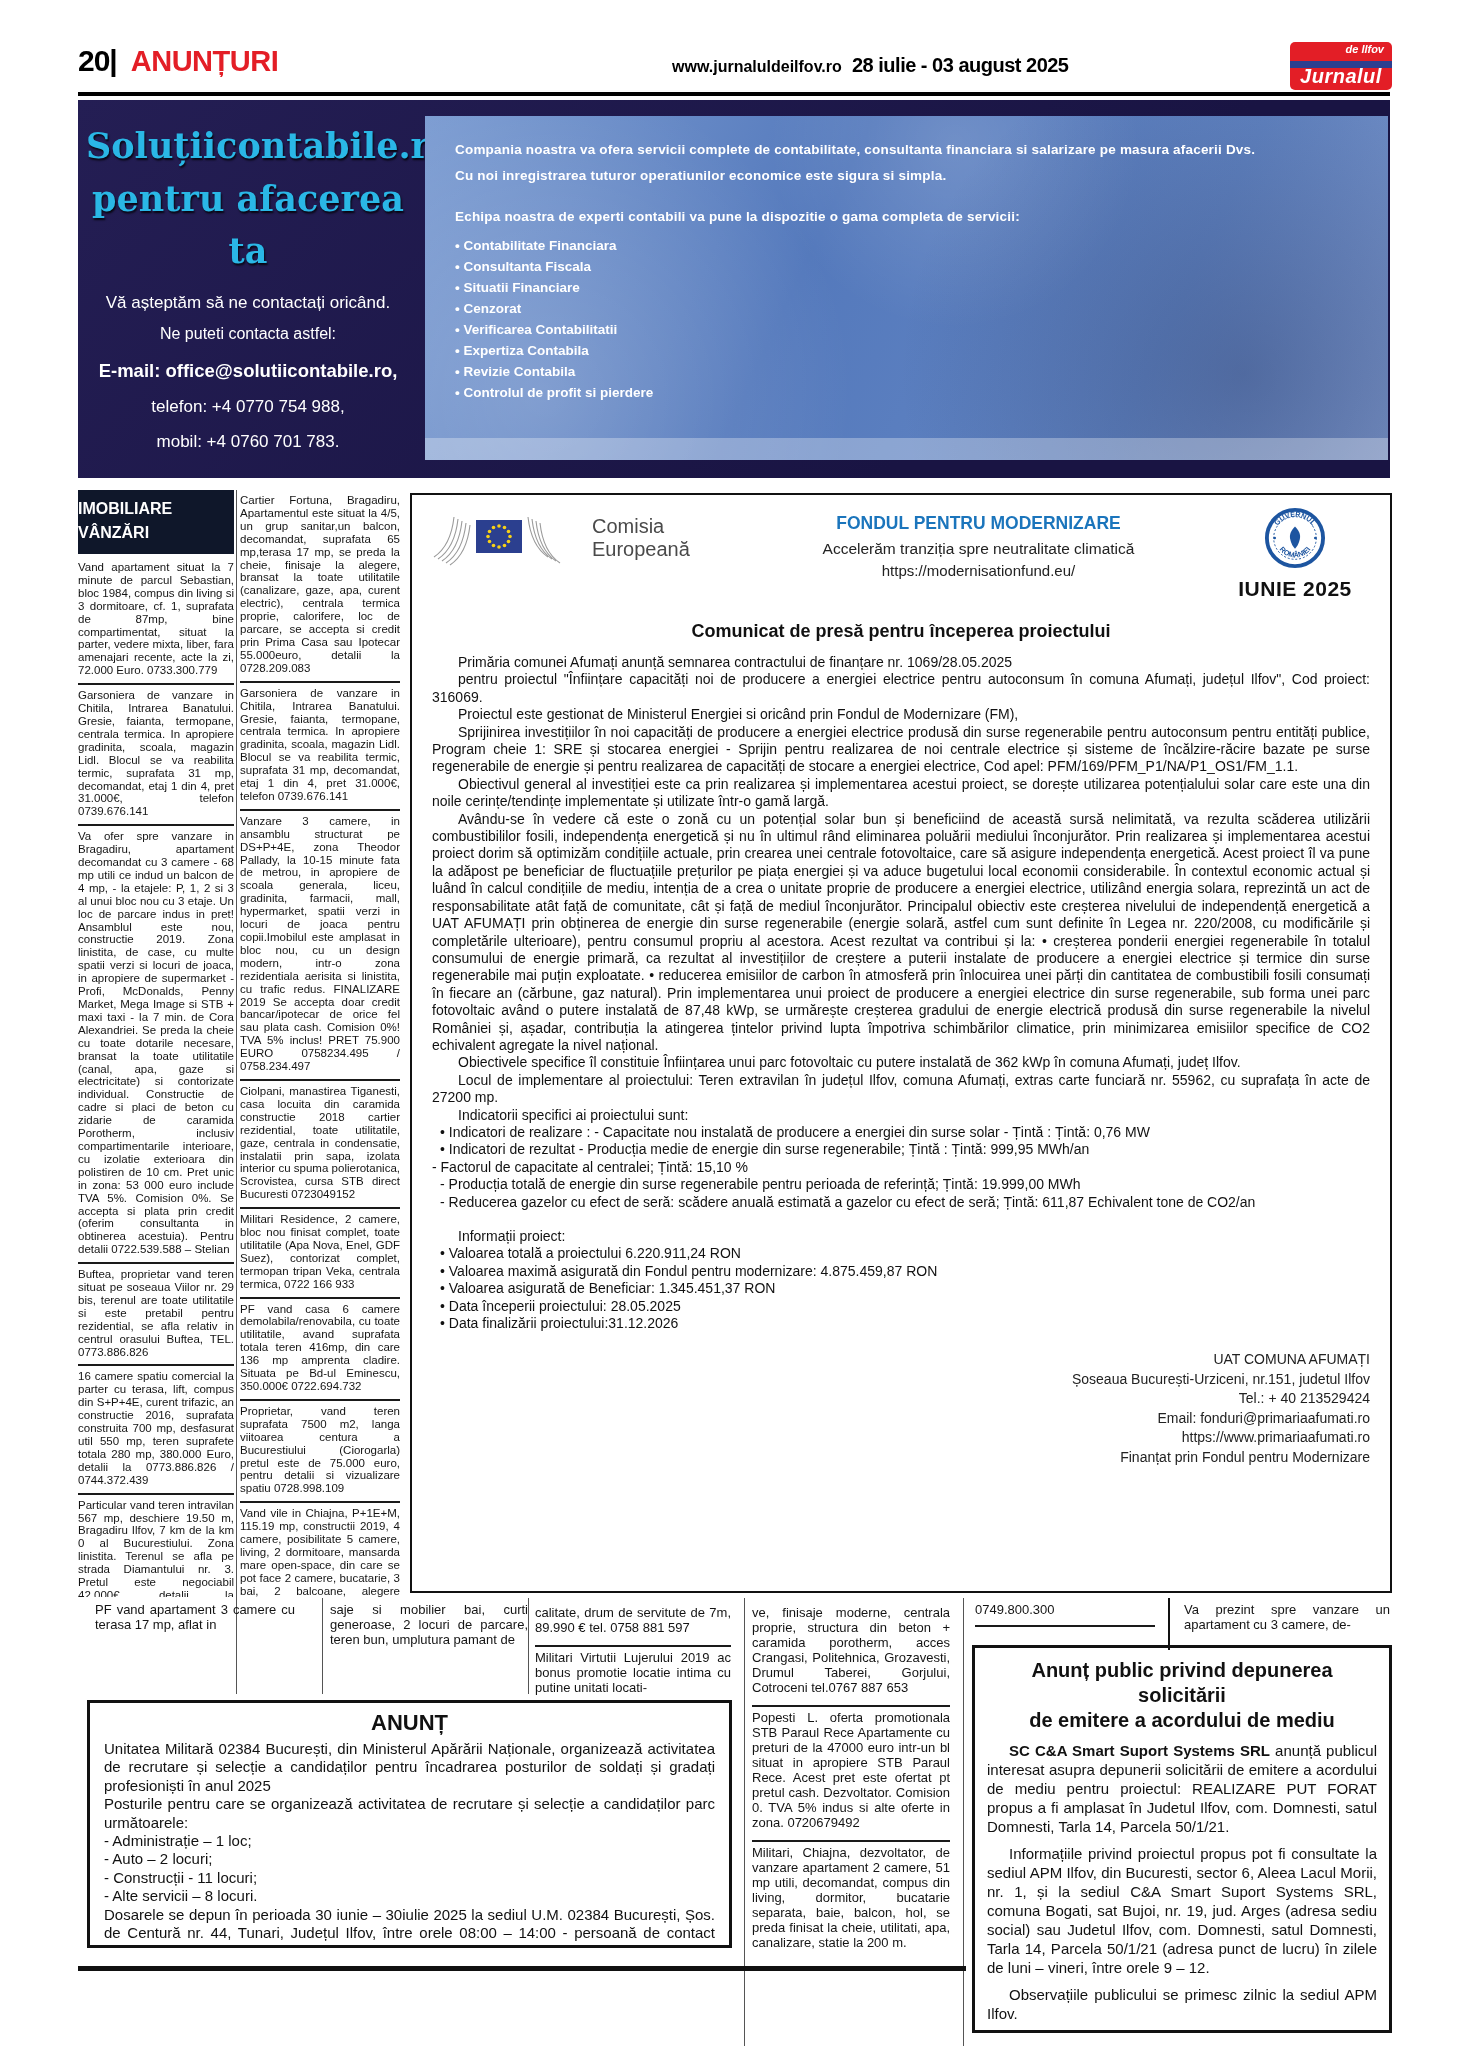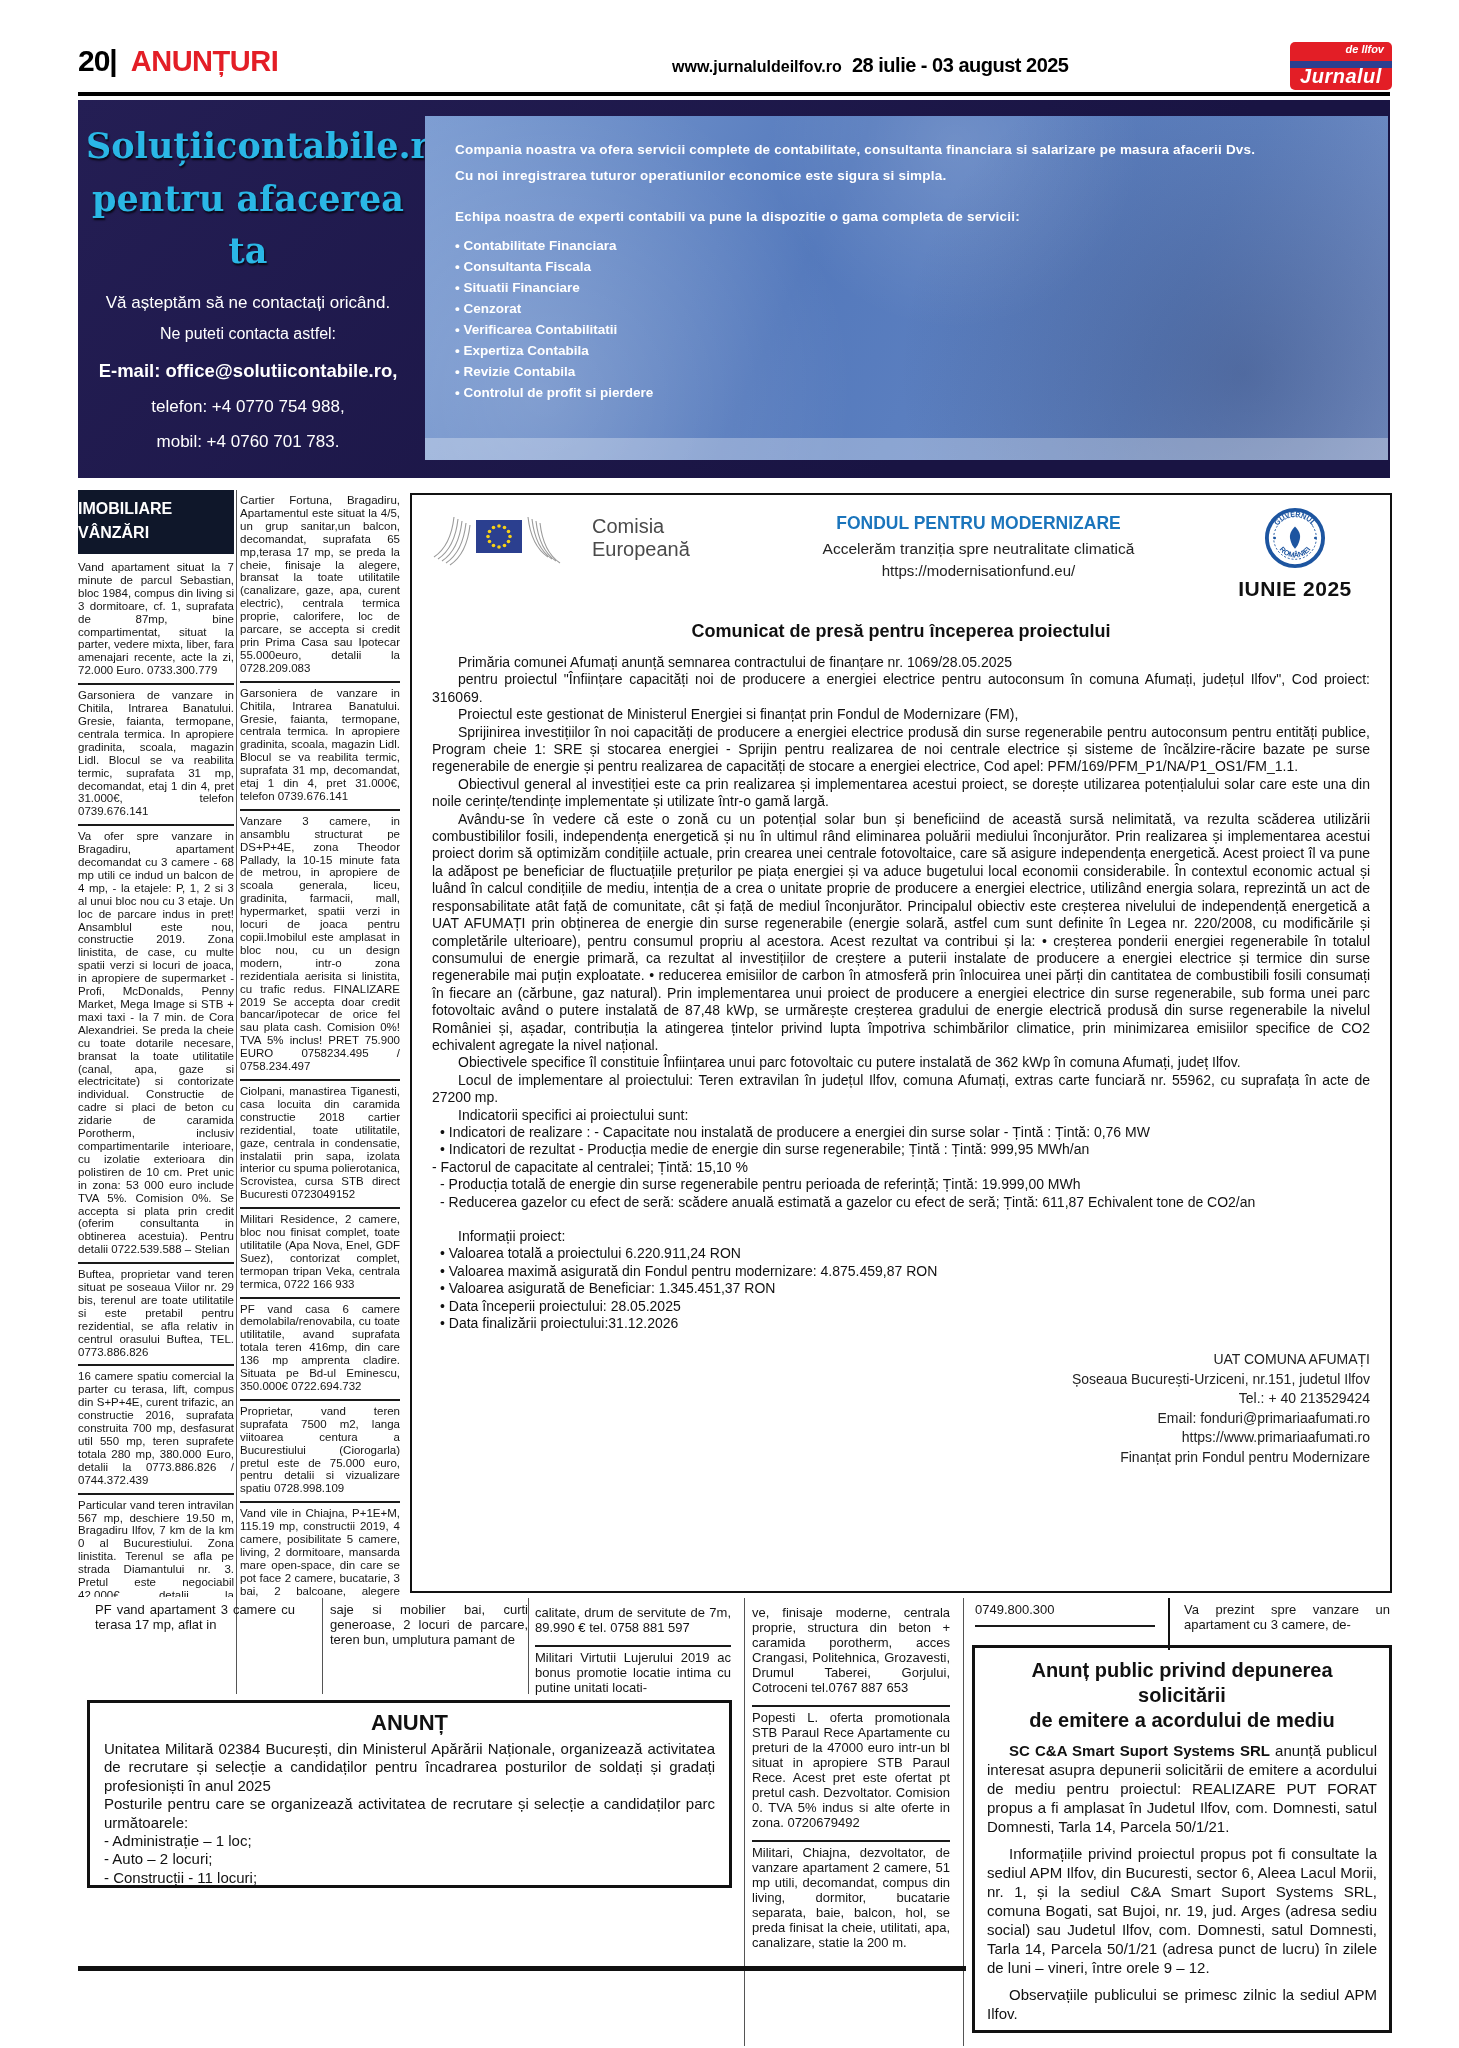"Proiectul este gestionat de Ministerul" p.pp { text: finanțat -> oricând }
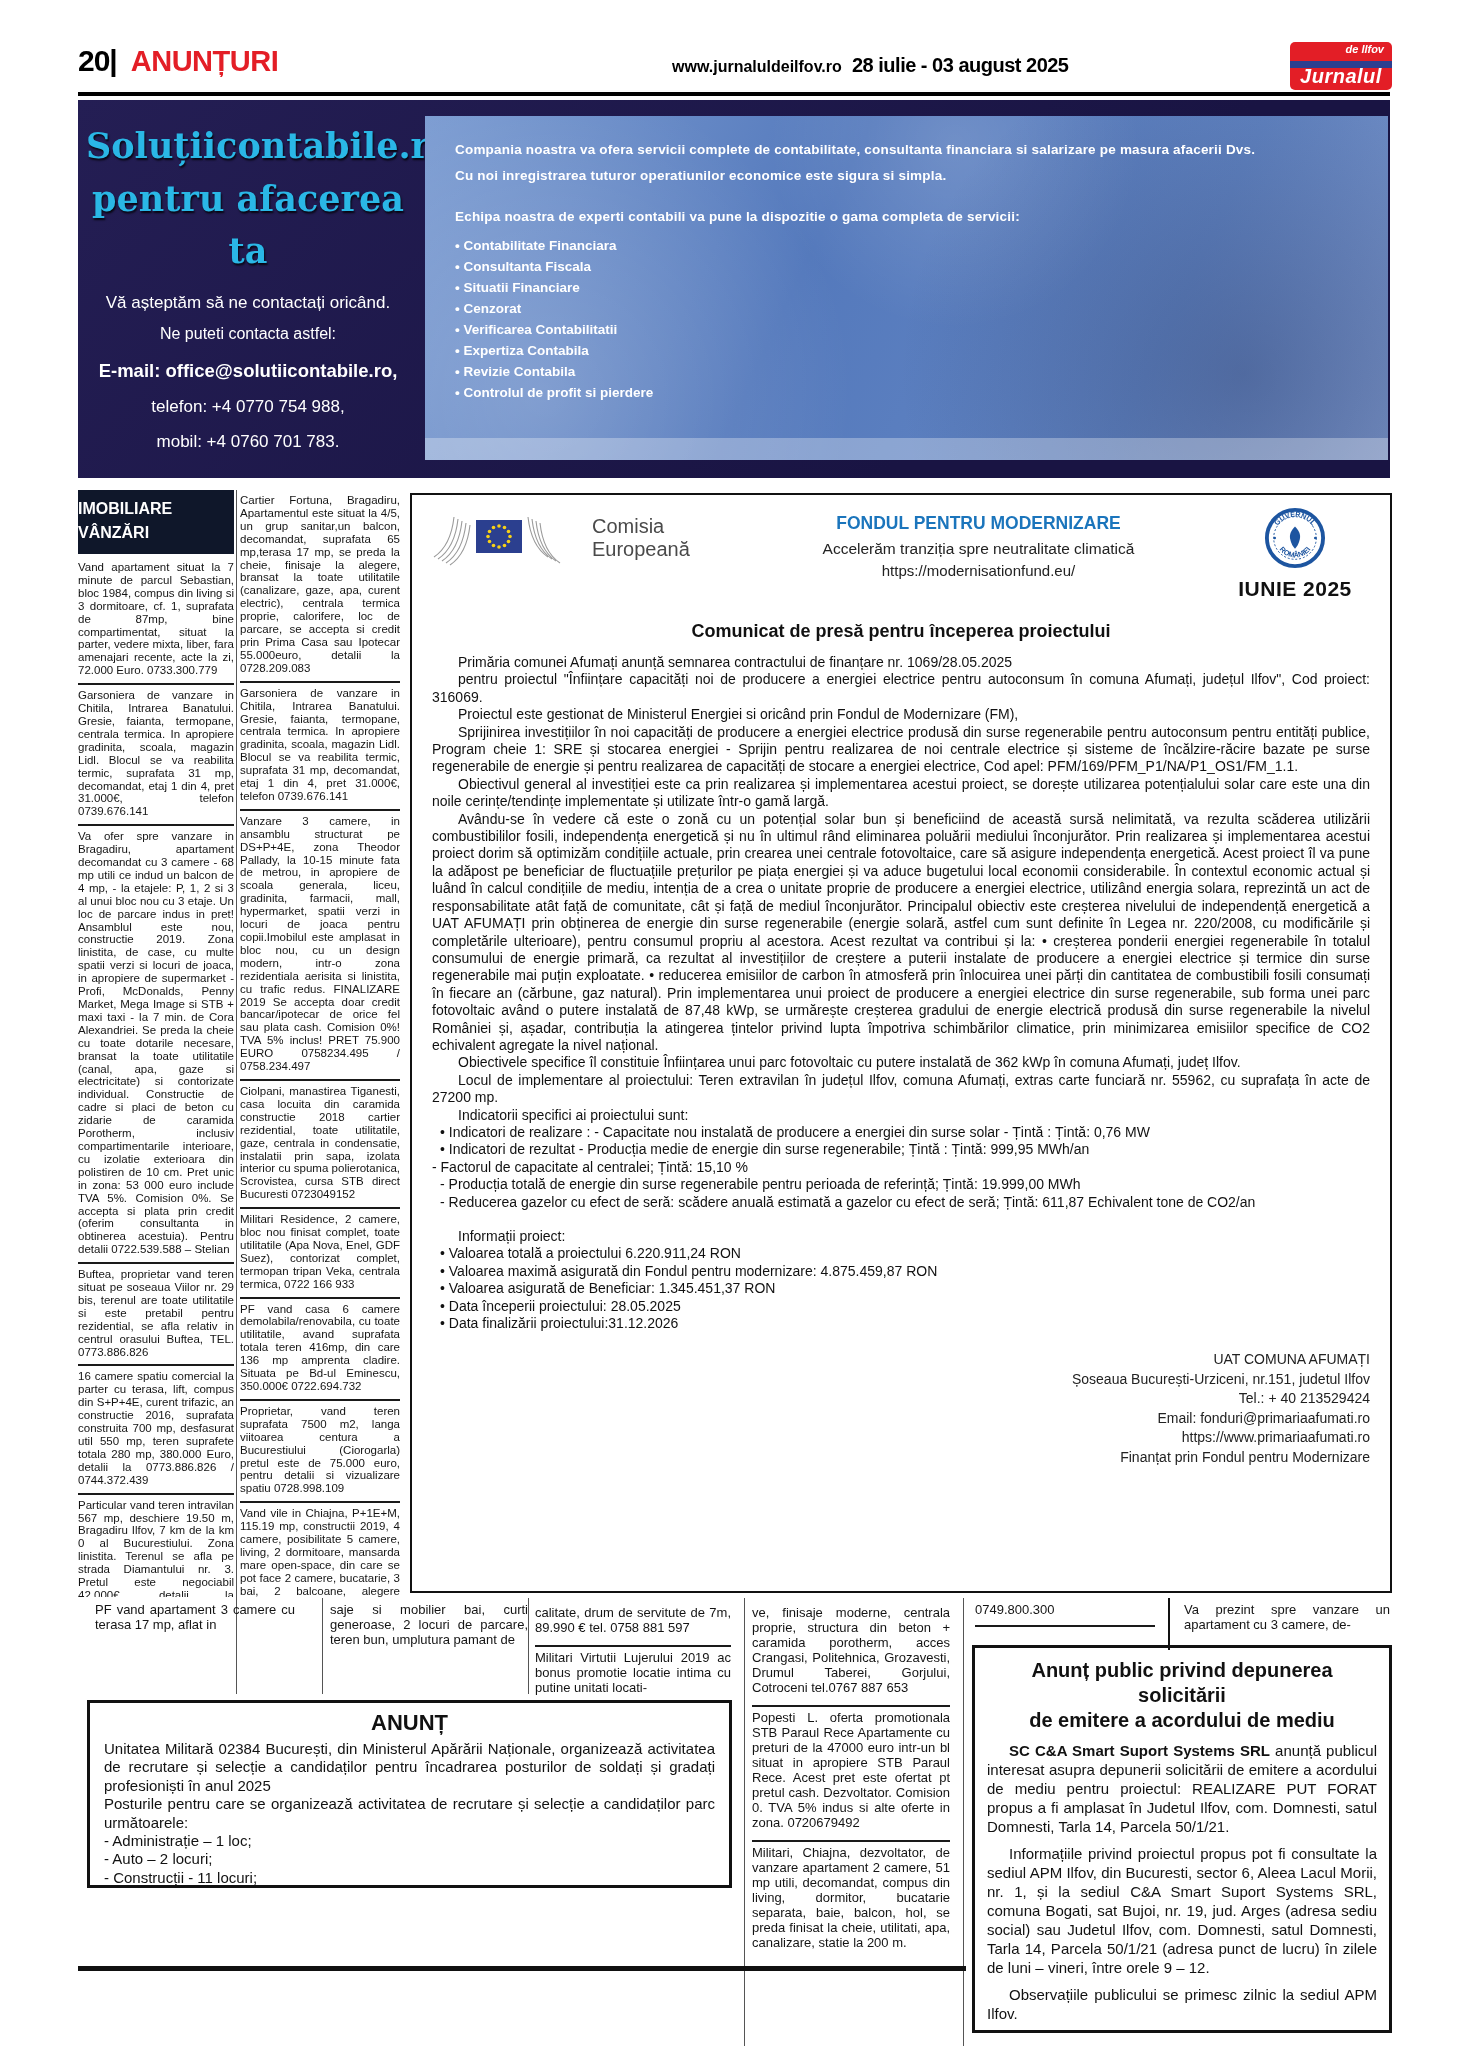"ANUNȚ" .military { height: 188px -> 248px }
